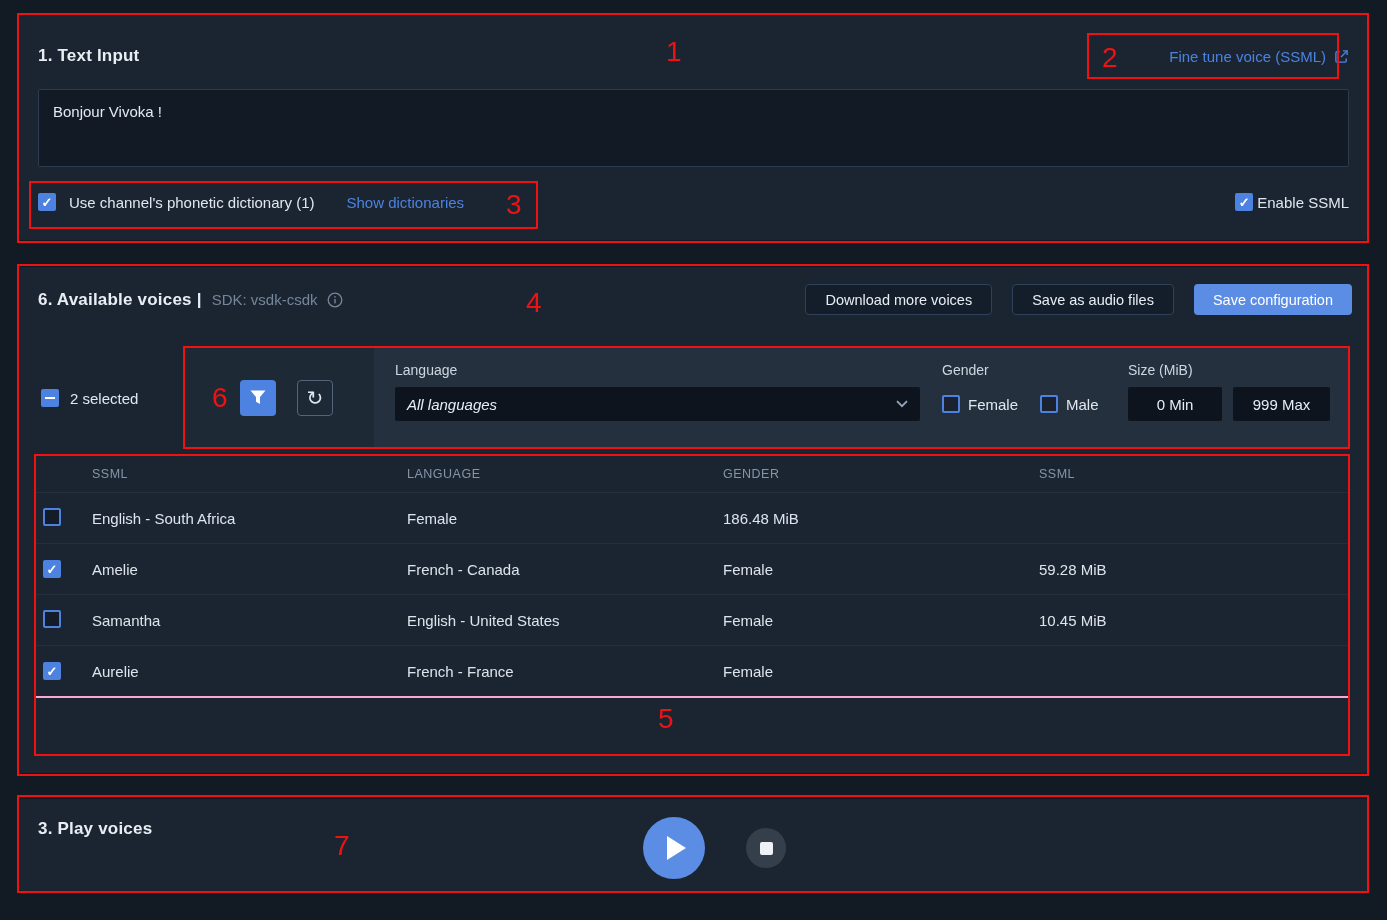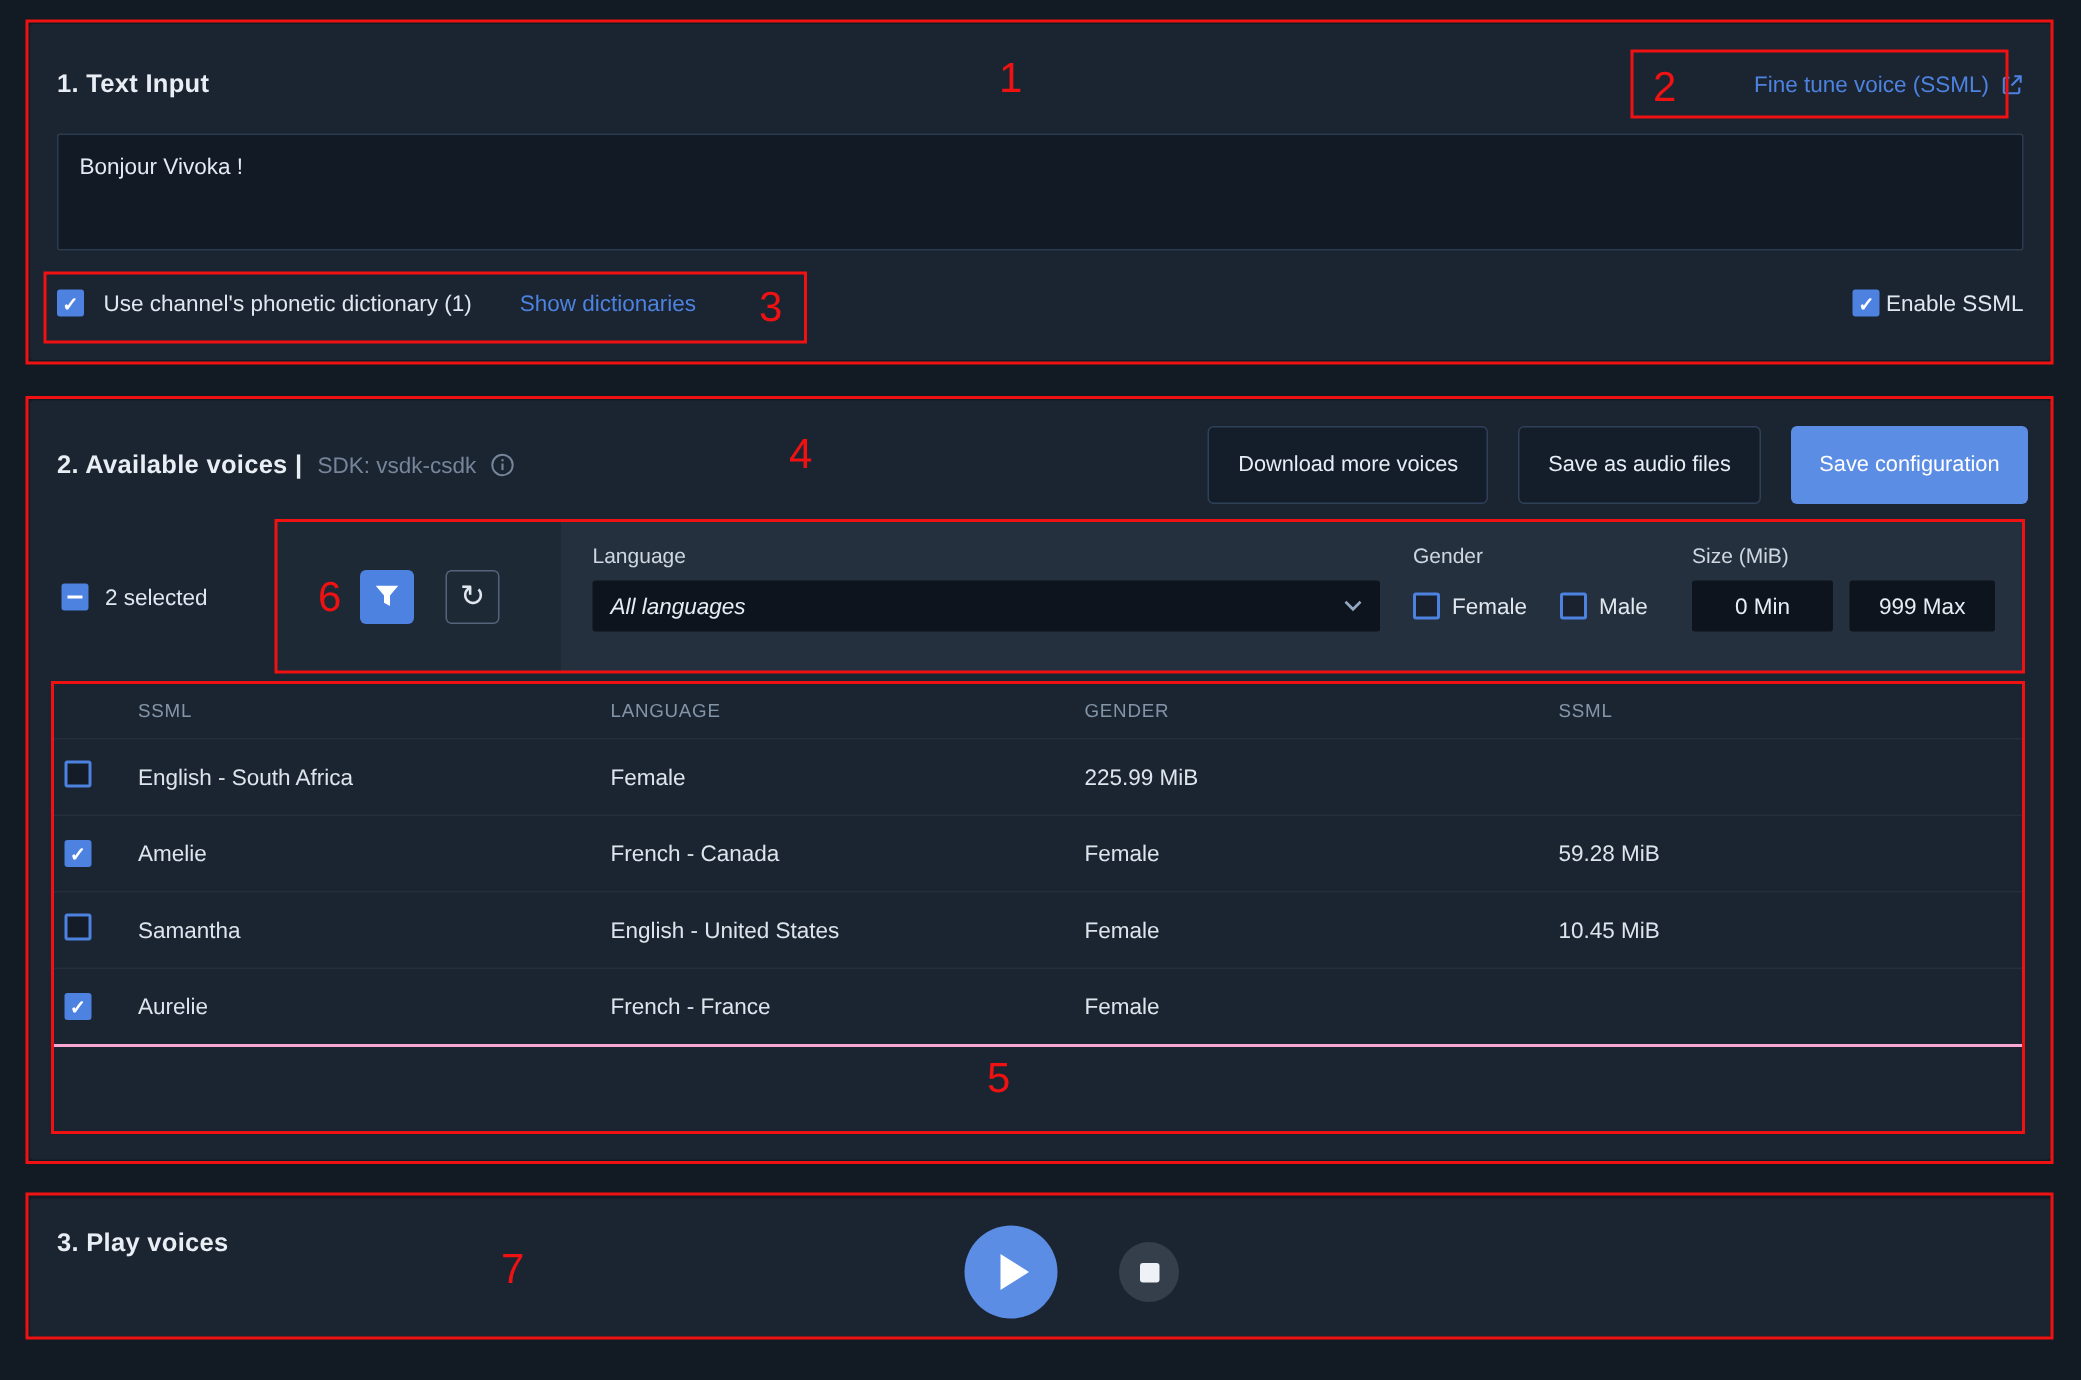"2. Available voices |" h2.sec-title { text: 2 -> 6 }
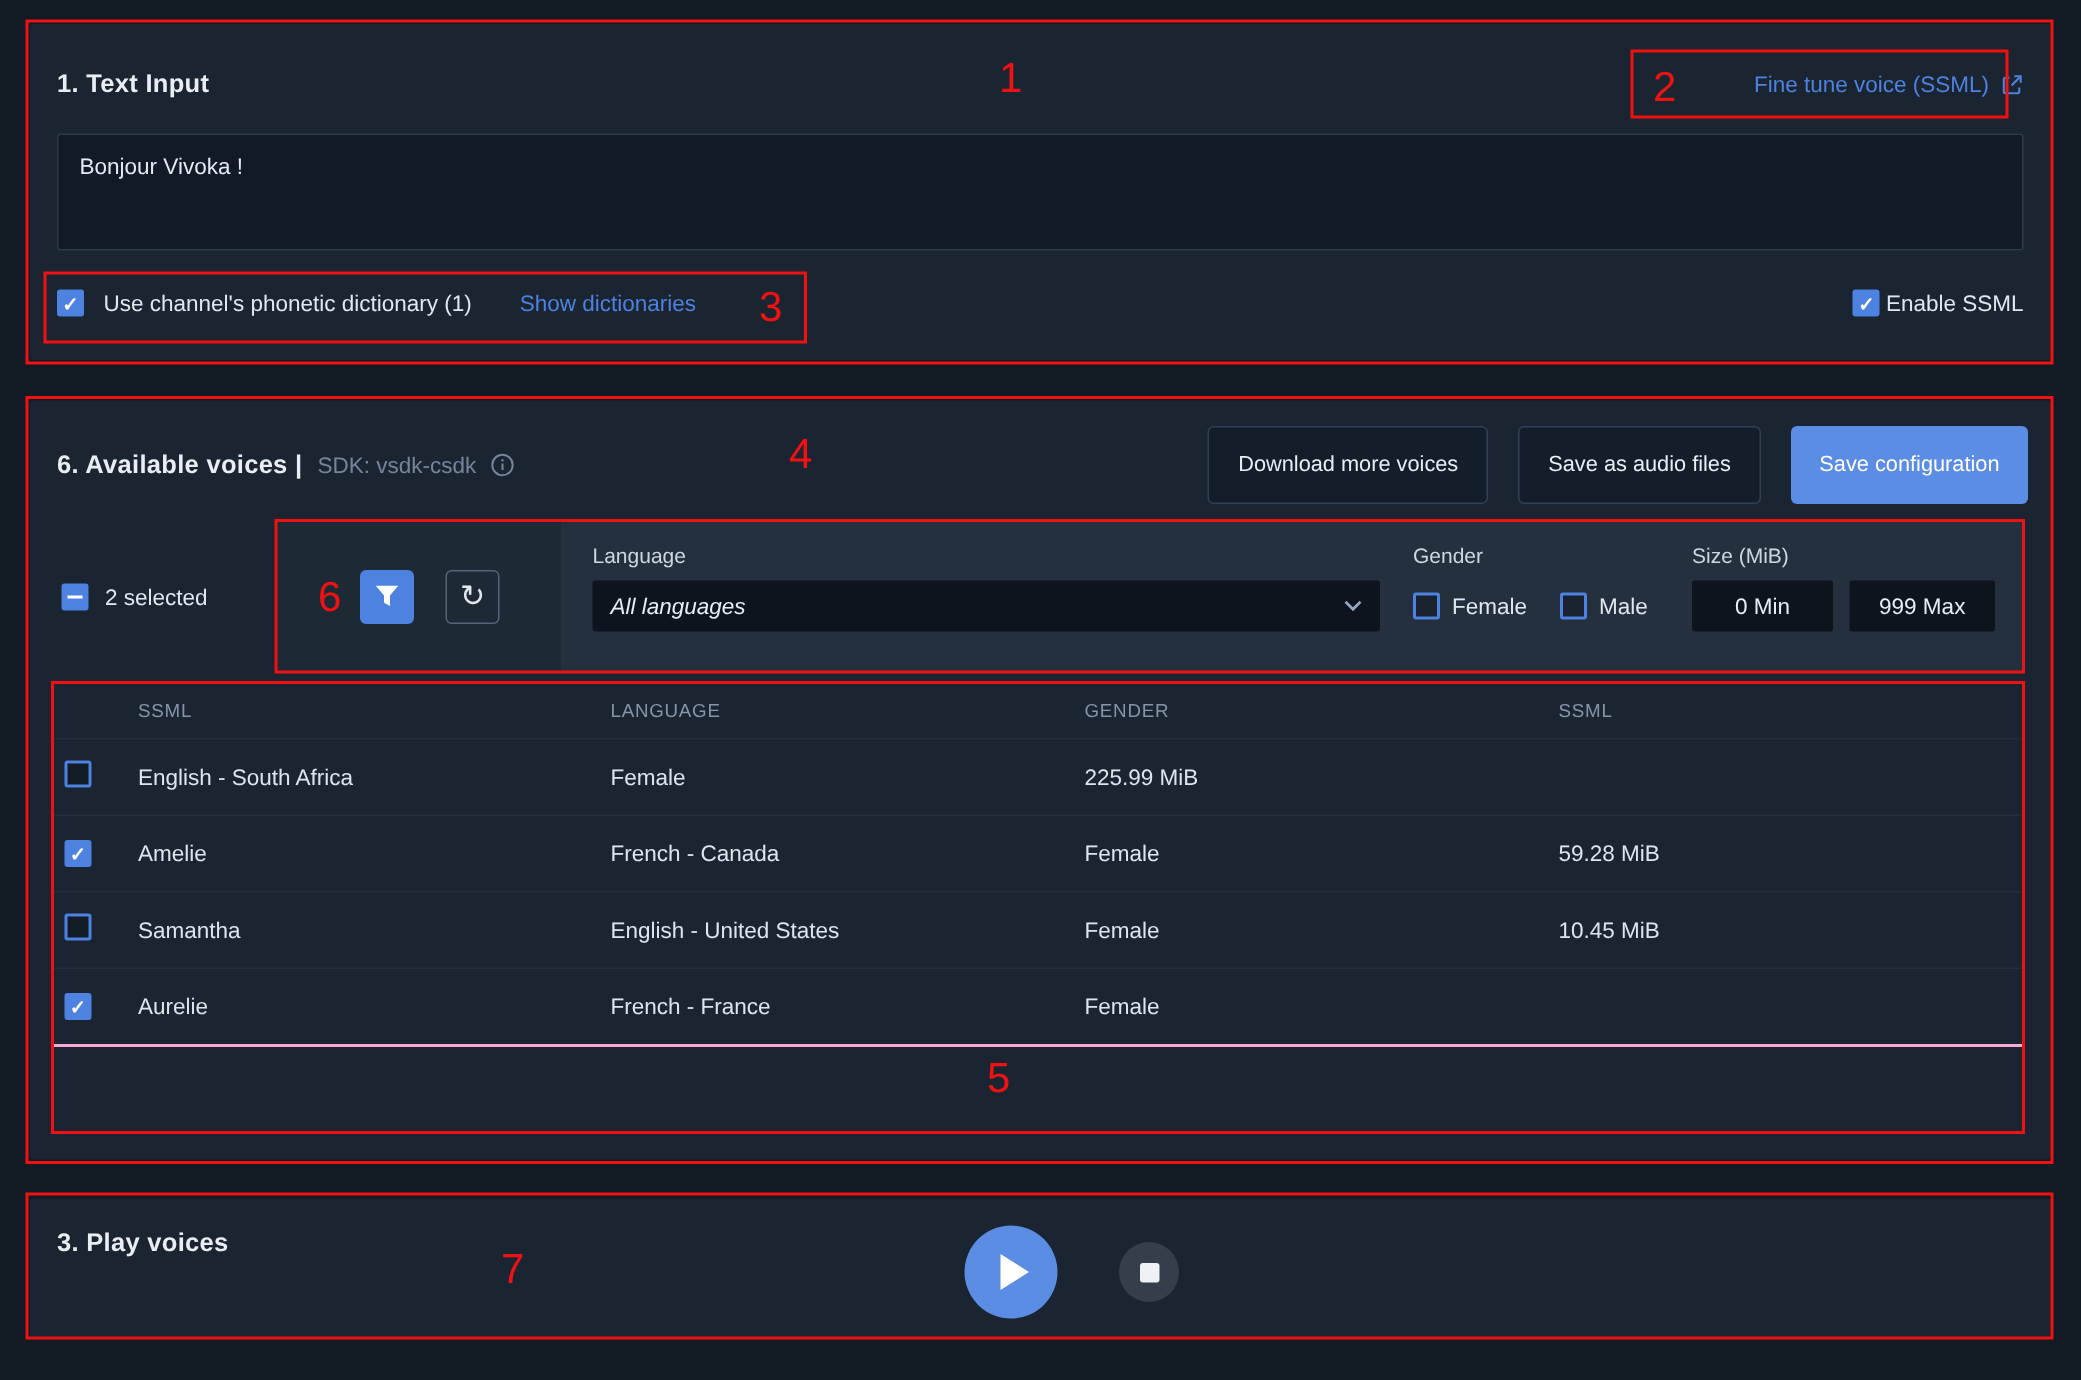"Download more voices" .btn { height: 52px -> 31px }
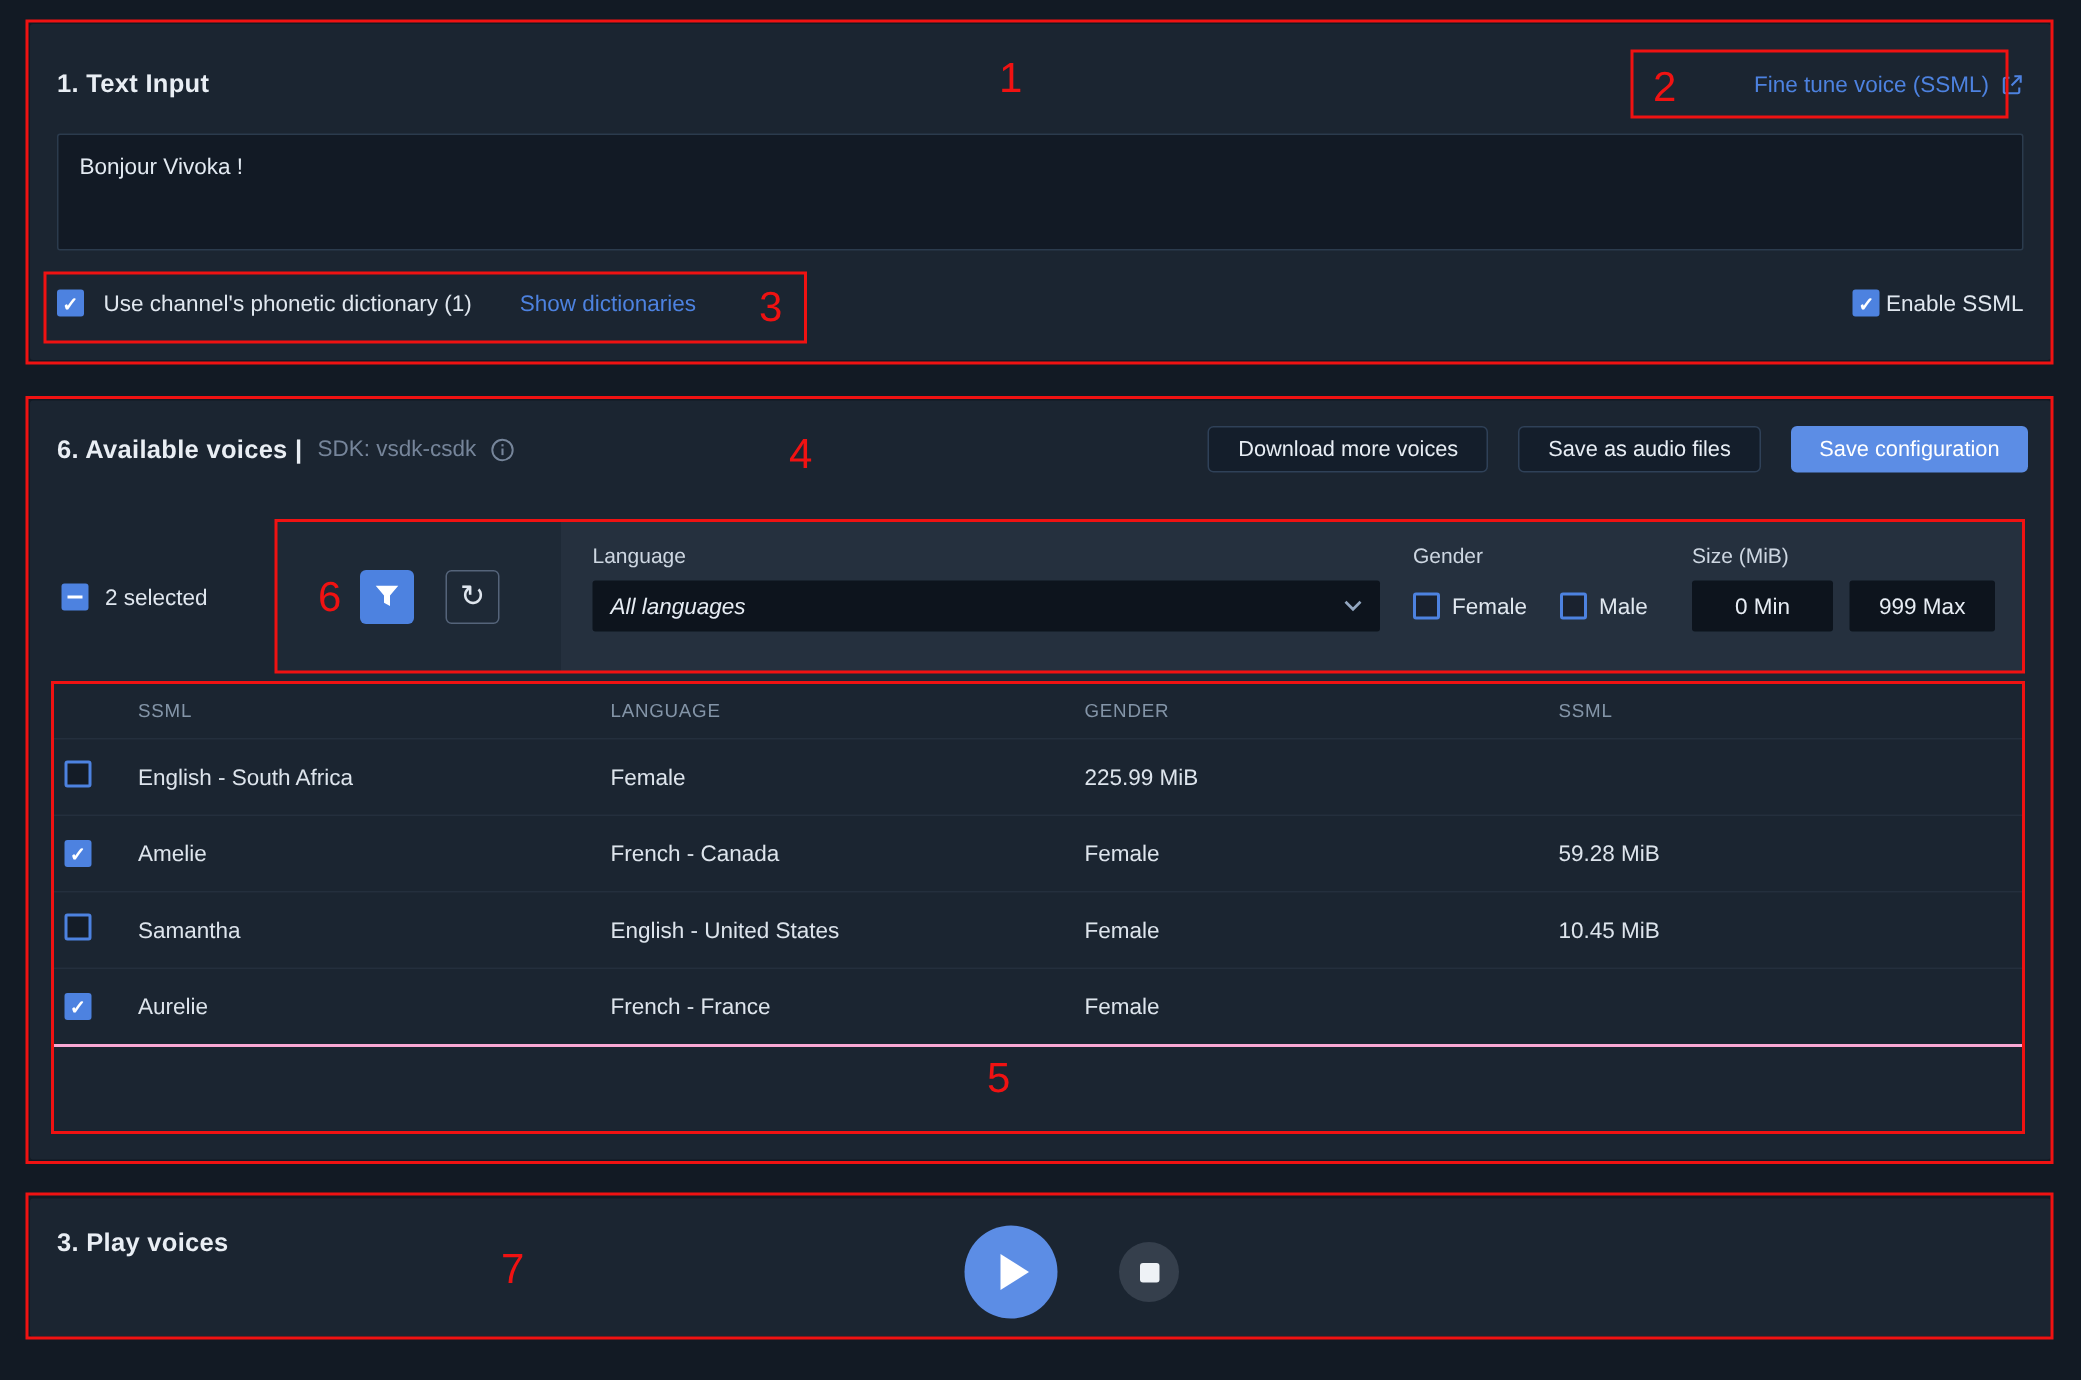"225.99 MiB" div.tc { text: 225.99 -> 186.48 }
